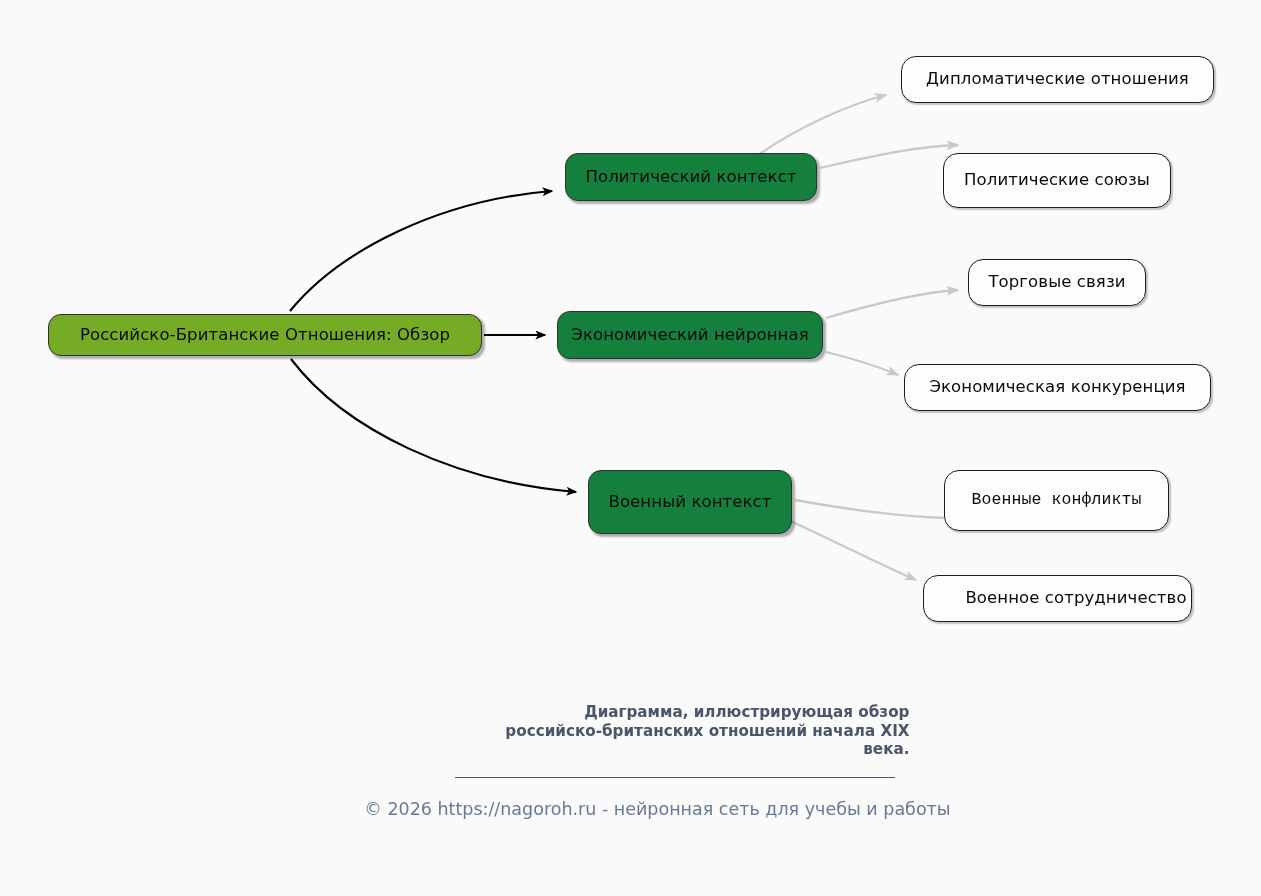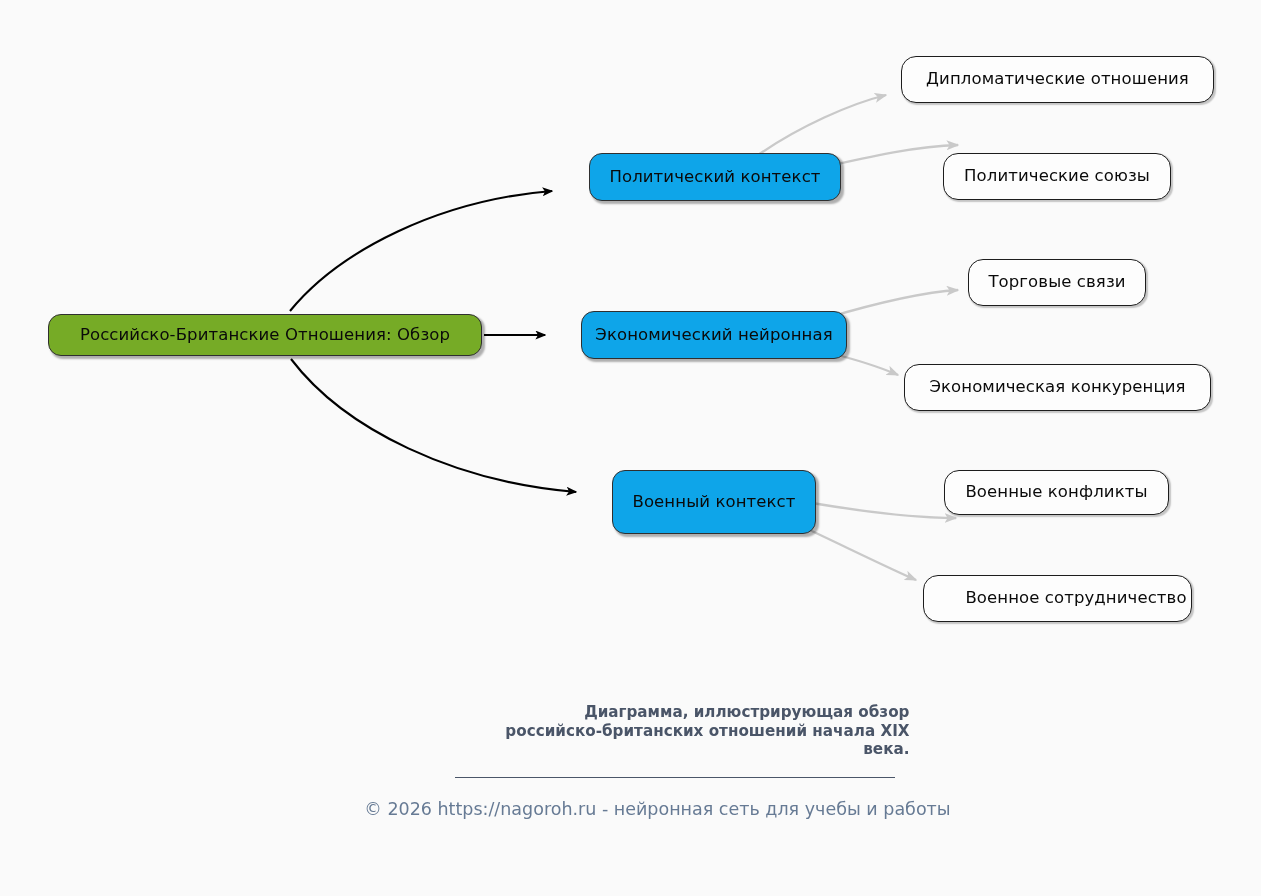"Политический контекст" .node-branch { background: #0ea5e9 -> #15803d; margin-left: 24px -> none }
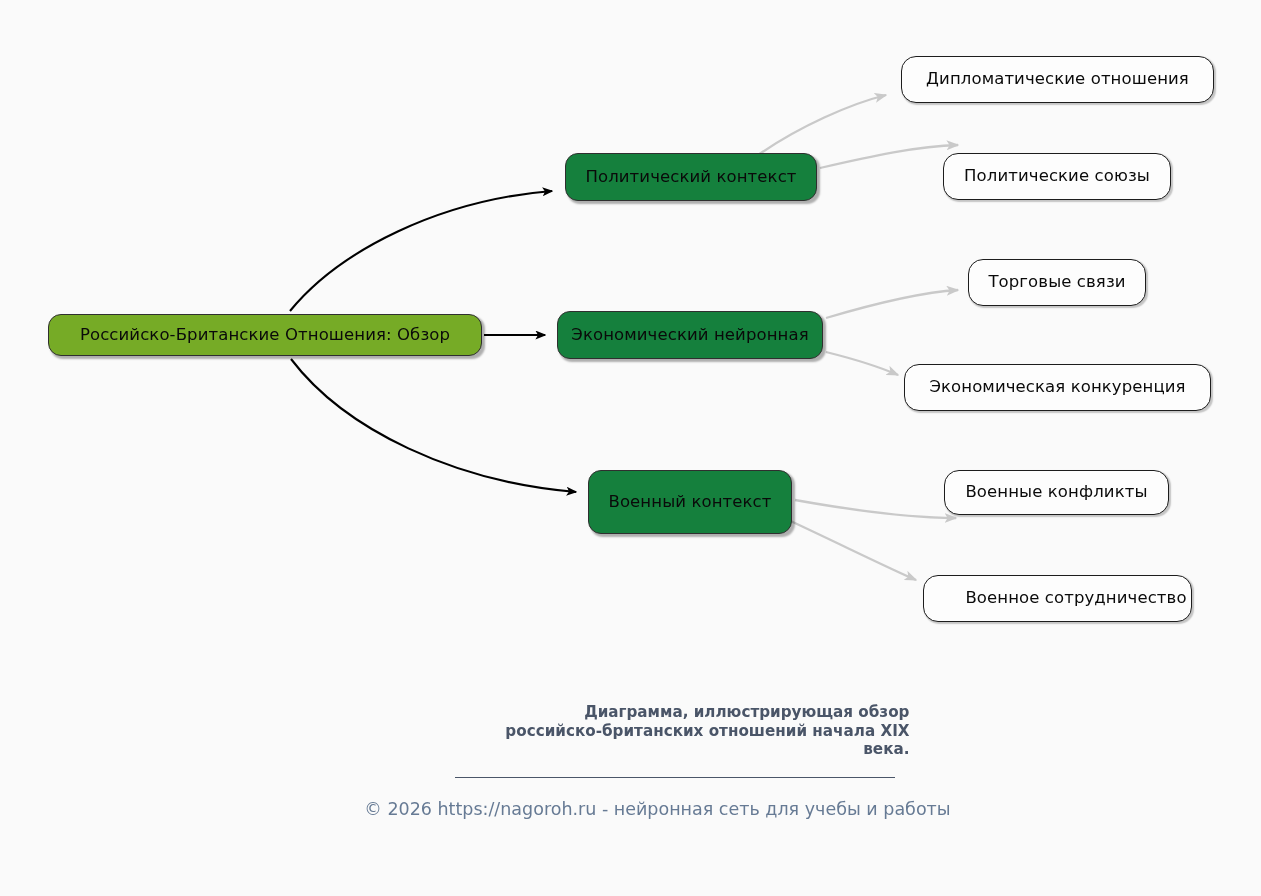"Политические союзы" div.node { height: 47px -> 55px }
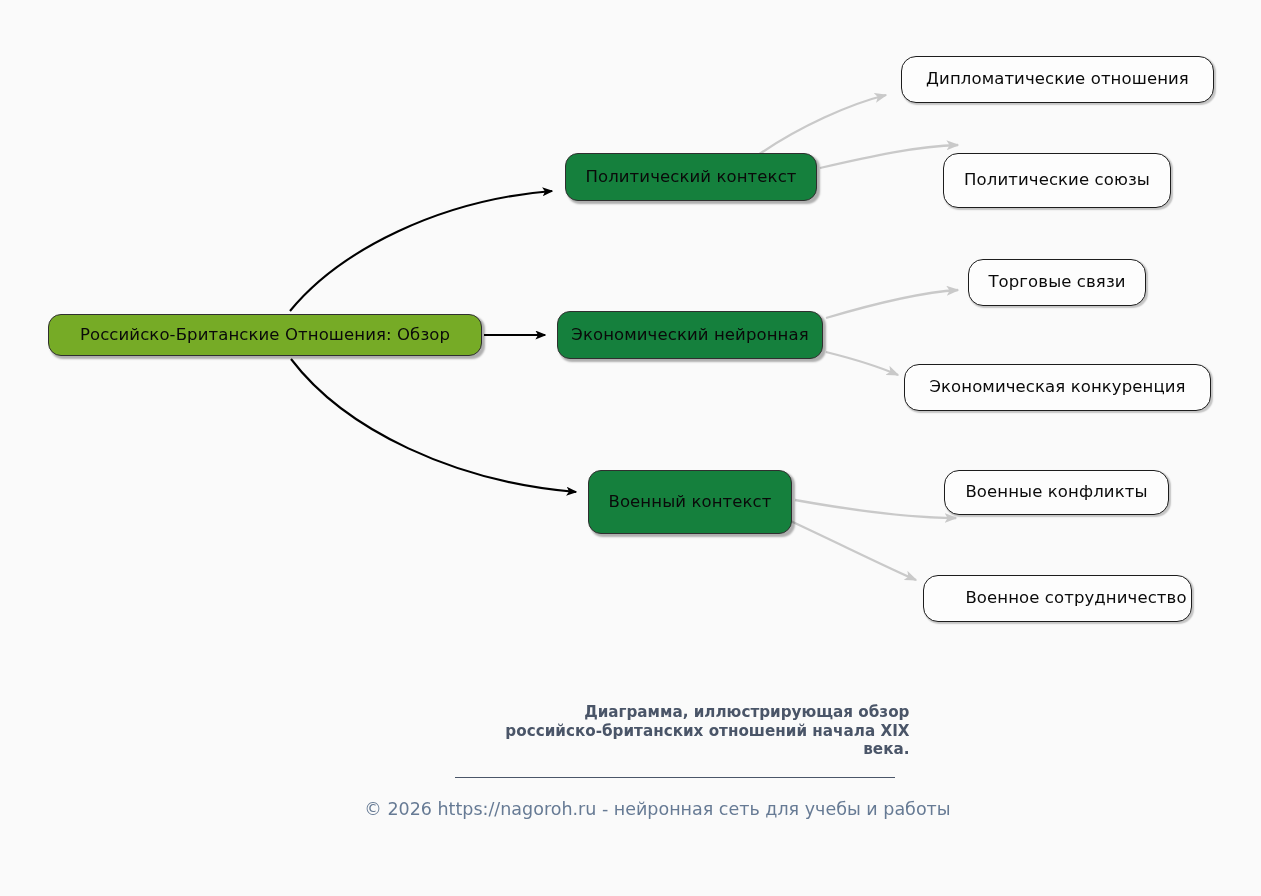"Военные конфликты" div.node { font-family: none -> Liberation Mono, monospace; height: 45px -> 61px }
